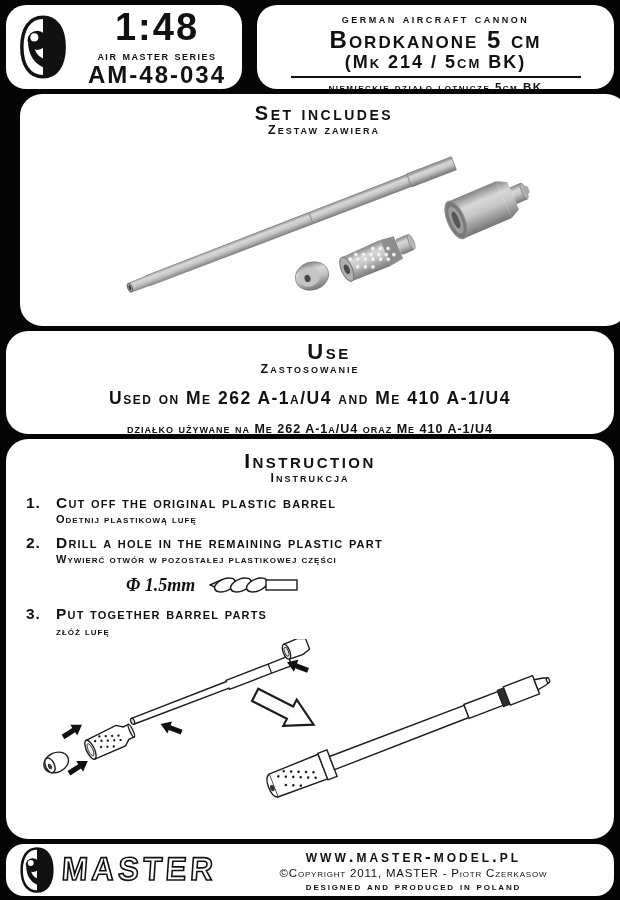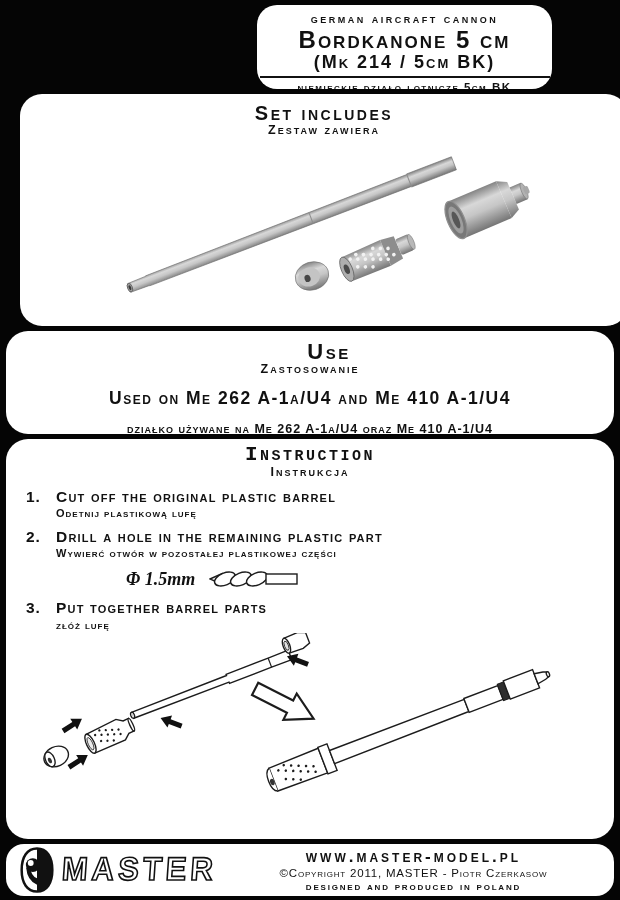"1:48" div.panel { html: none -> <div> <svg> <path></path> <path></path> <circle></circle> <circle></circle> <path></path> </svg> <div> <div>1:48</div> <div>air master series</div> <div>AM-48-034</div> </div> </div> }
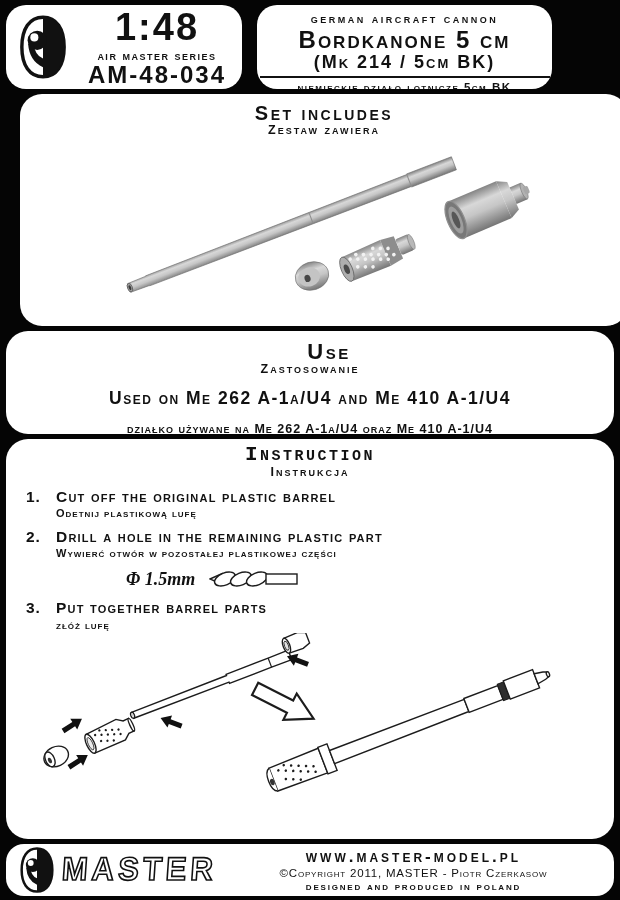"german aircraft cannon" .hdr-right { width: 295px -> 357px }
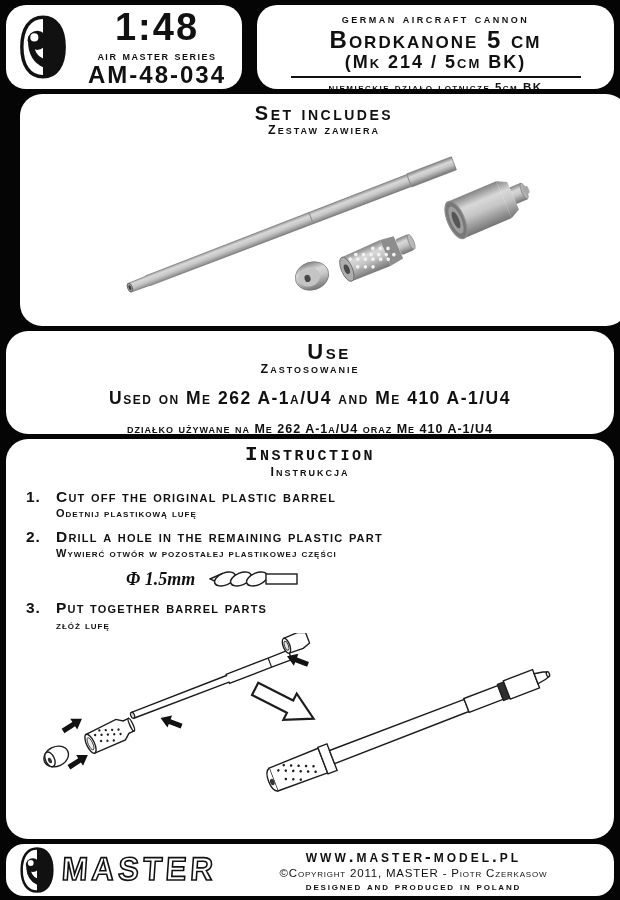"Instruction" .sec-instr .h-en { font-family: Liberation Mono, monospace -> none; margin-top: 5px -> 11px }
